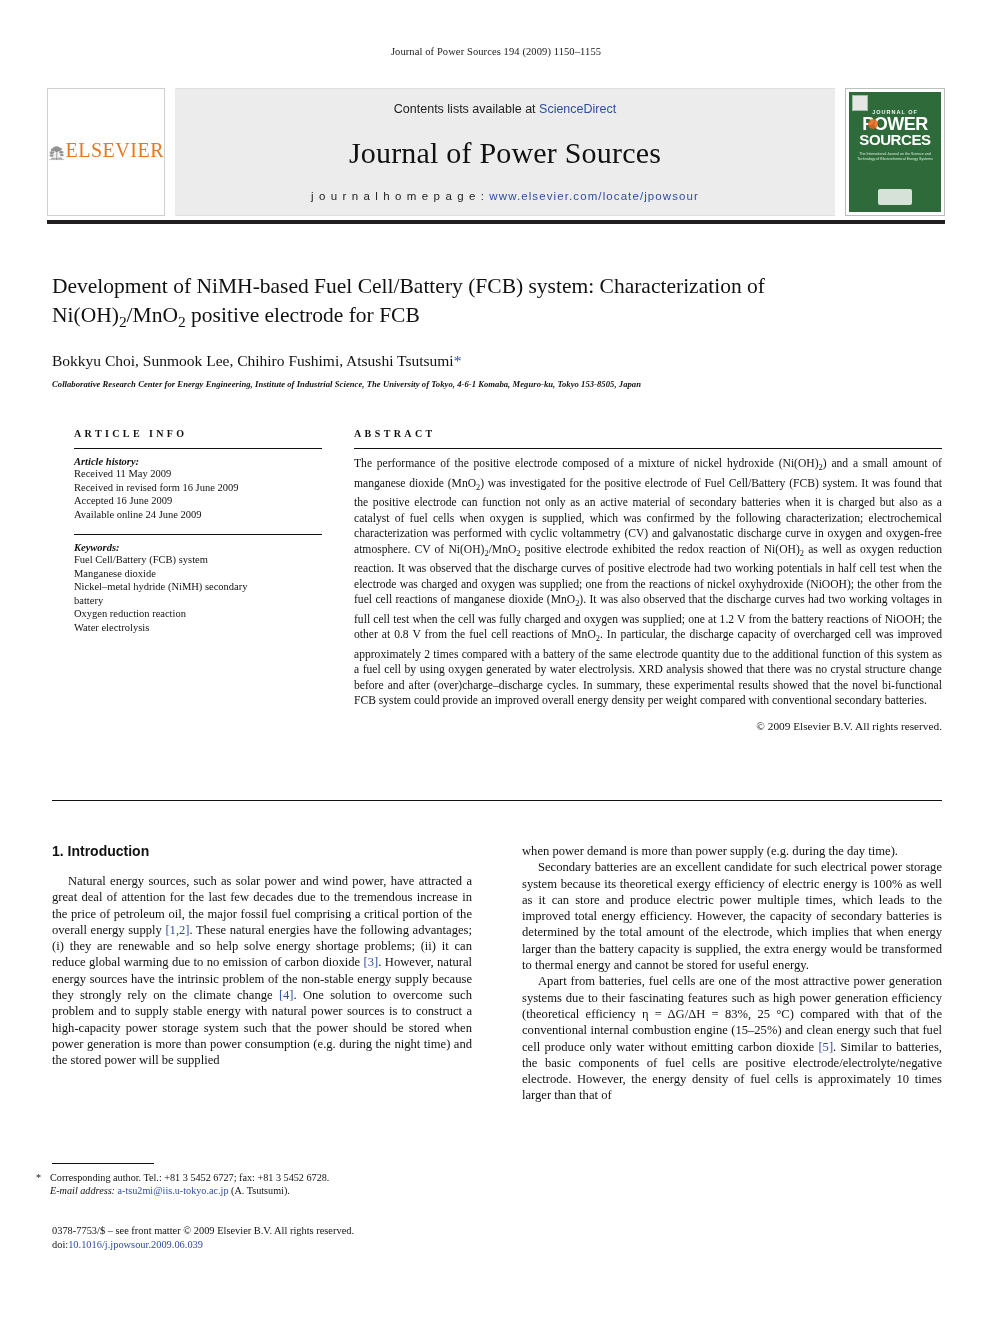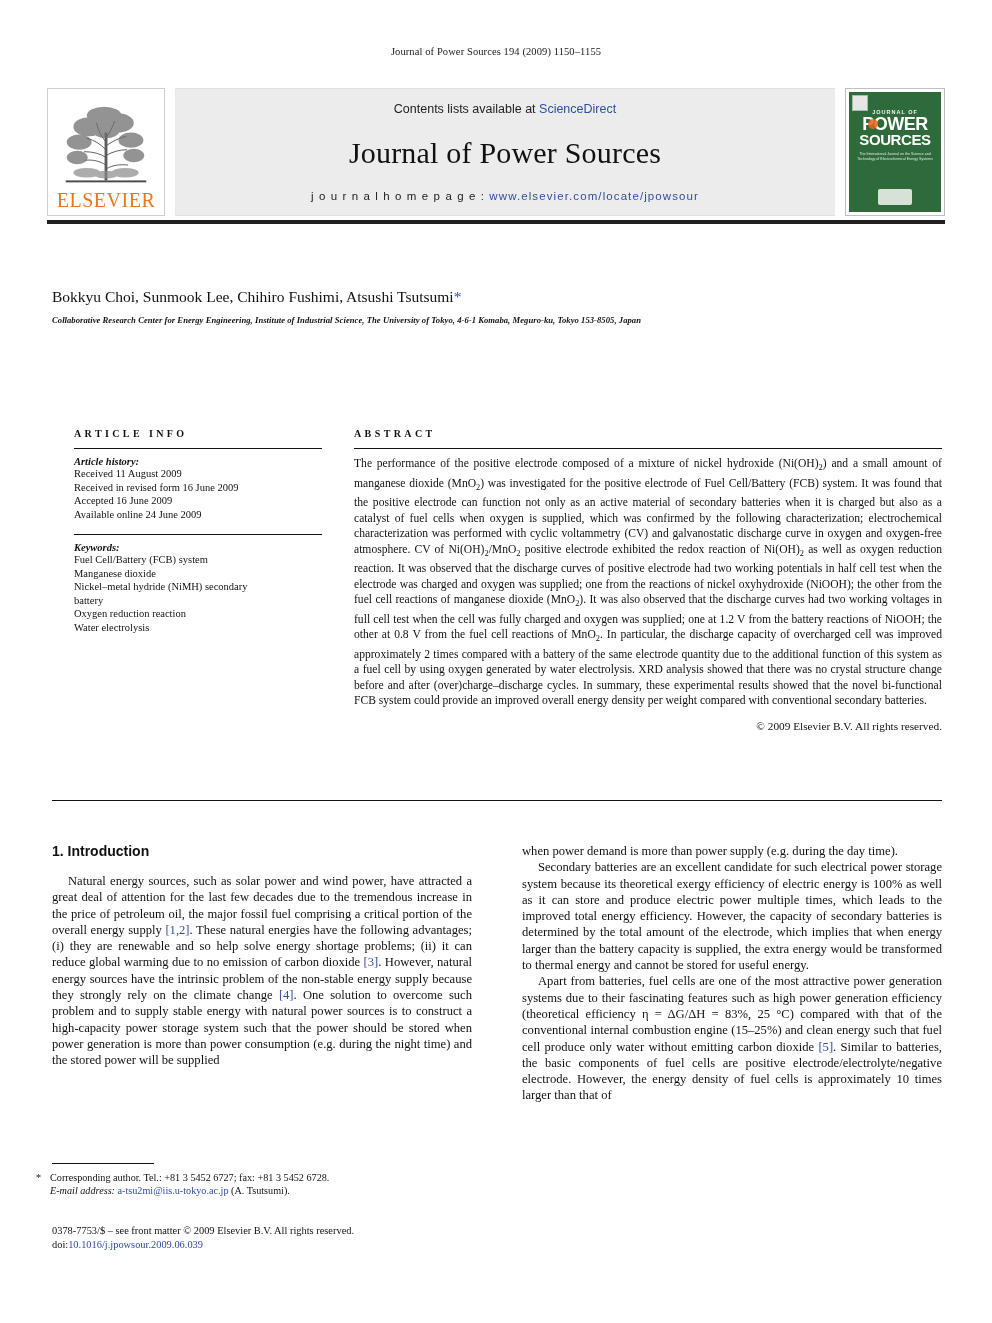"ELSEVIER" .elsevier-logo { flex-direction: column -> row }
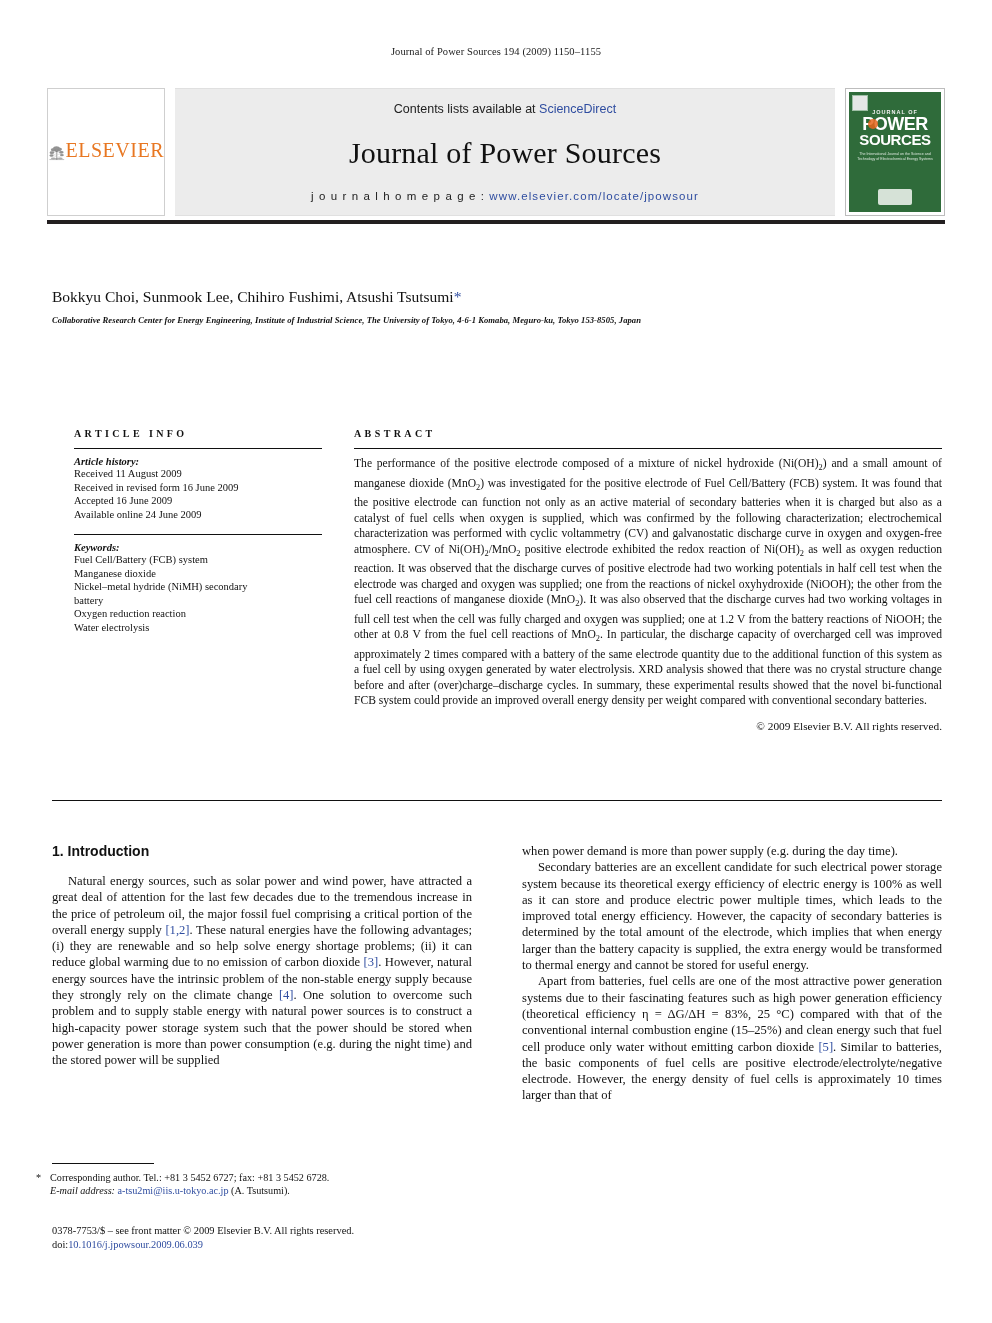"Development of NiMH-based Fuel" h1.art-title { html: none -> <h1> <span>Development of NiMH-based Fuel Cell/Battery (FCB) system: Characterization of</span><br> <span>Ni(OH)</span><sub>2</sub><span>/MnO</span><sub>2</sub><span> positive electrode for FCB</span> </h1> }
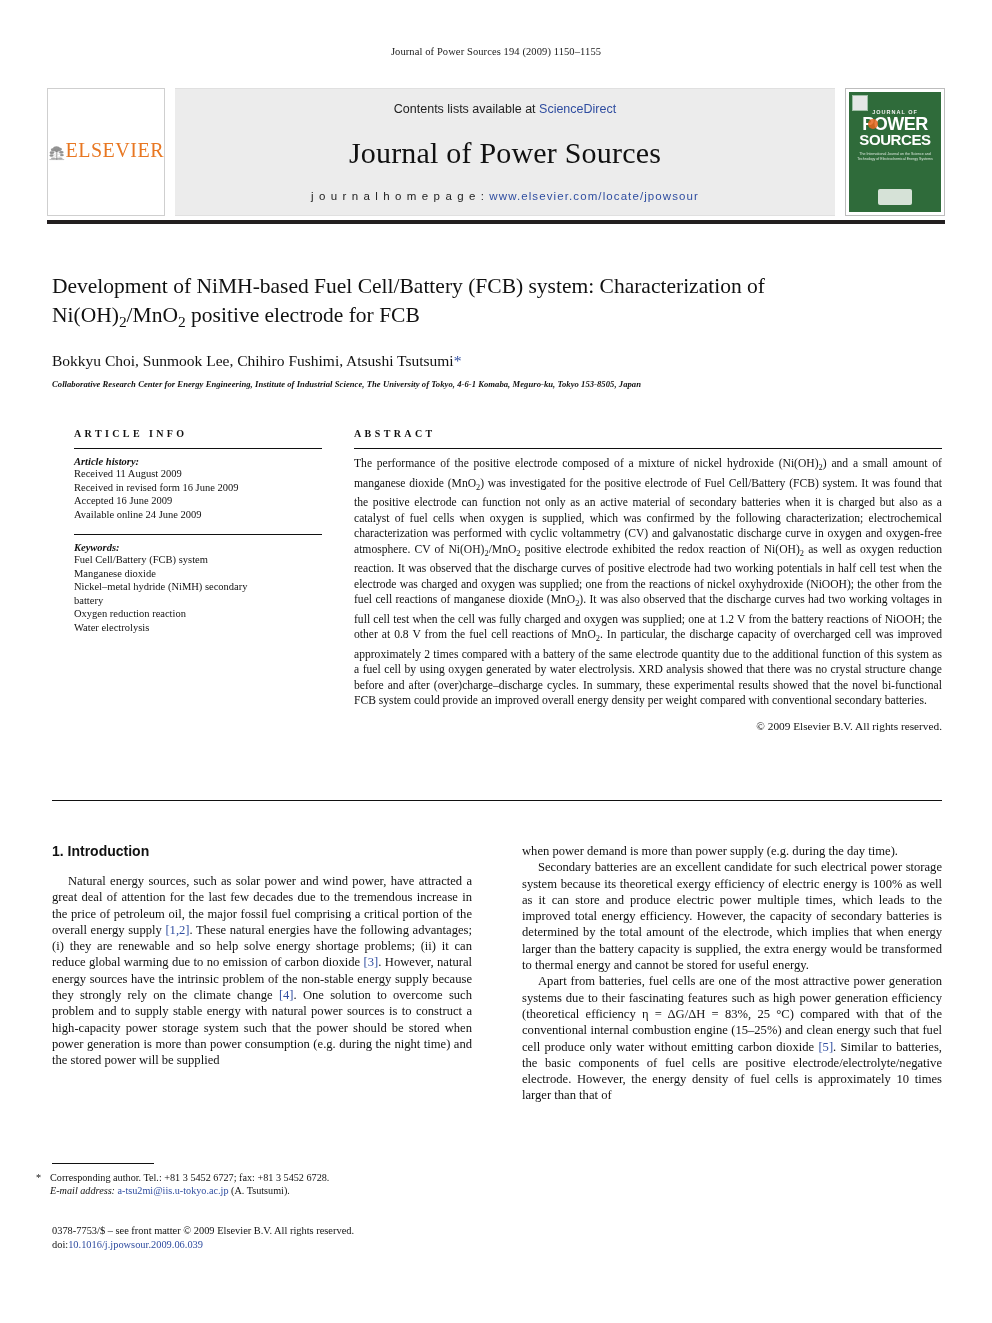"Received 11 August 2009" div.info-line { text: August -> May }
